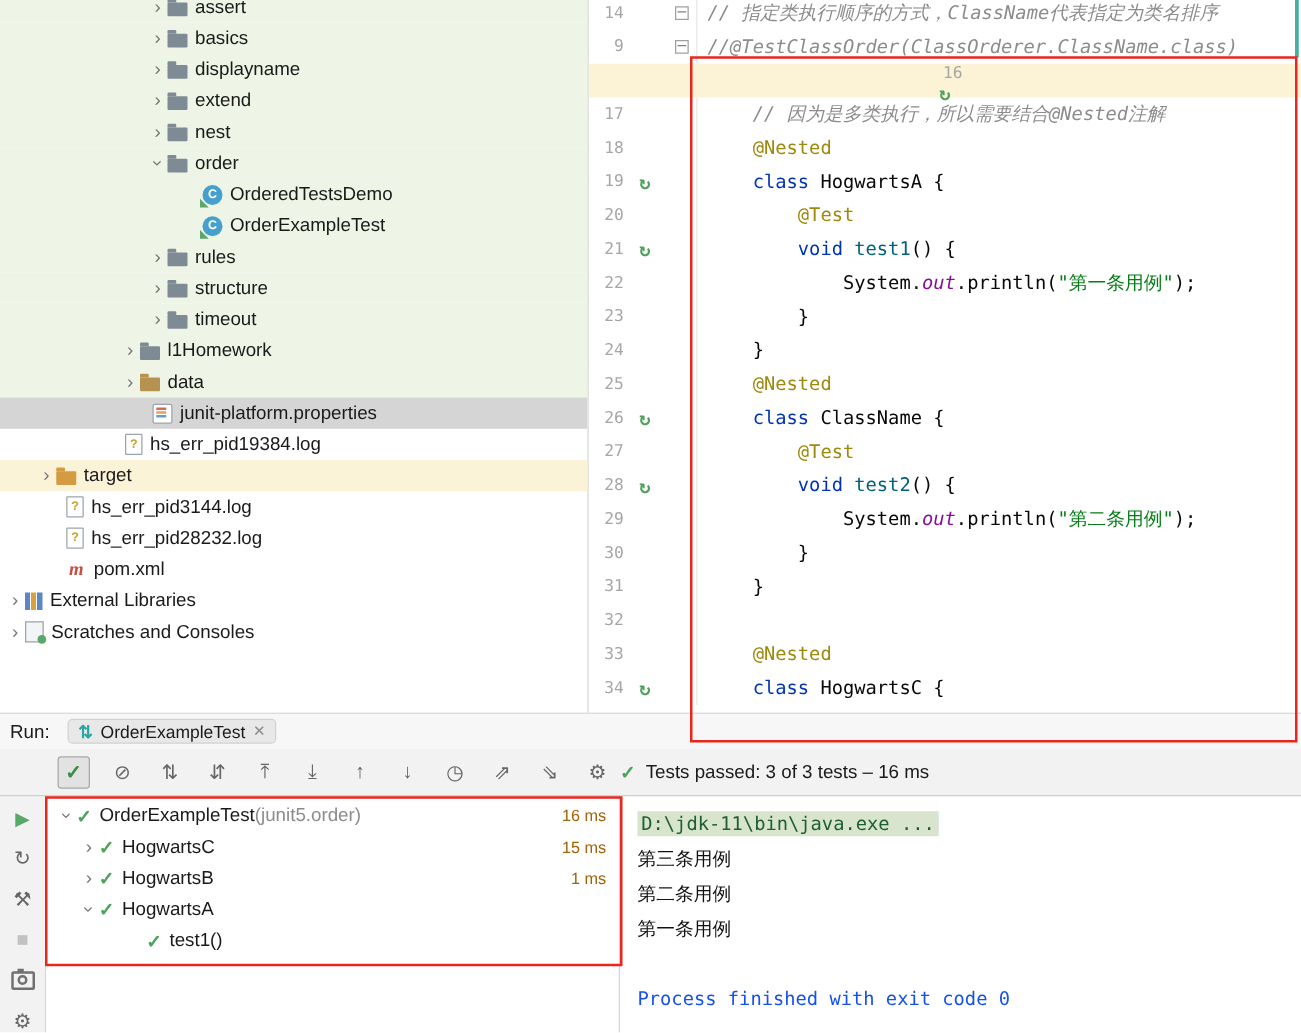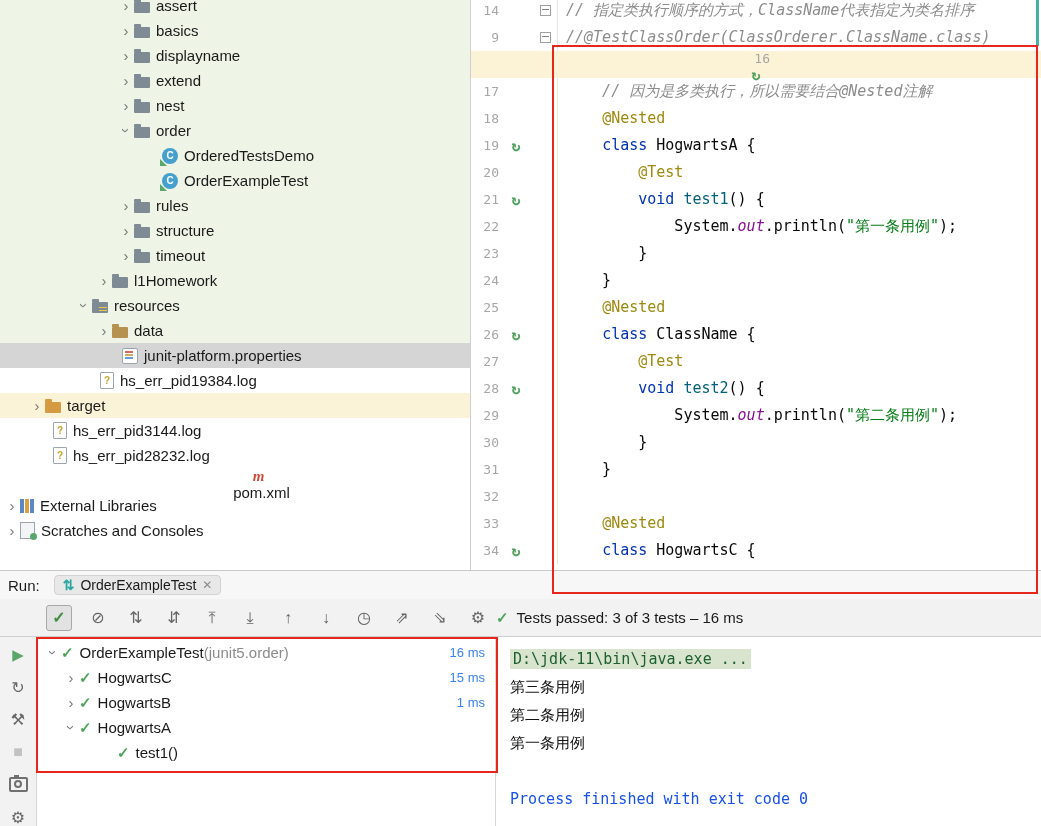"resources" div.trow { html: <div> <span>›</span> <span></span> <span>resources</span> </div> -> none }
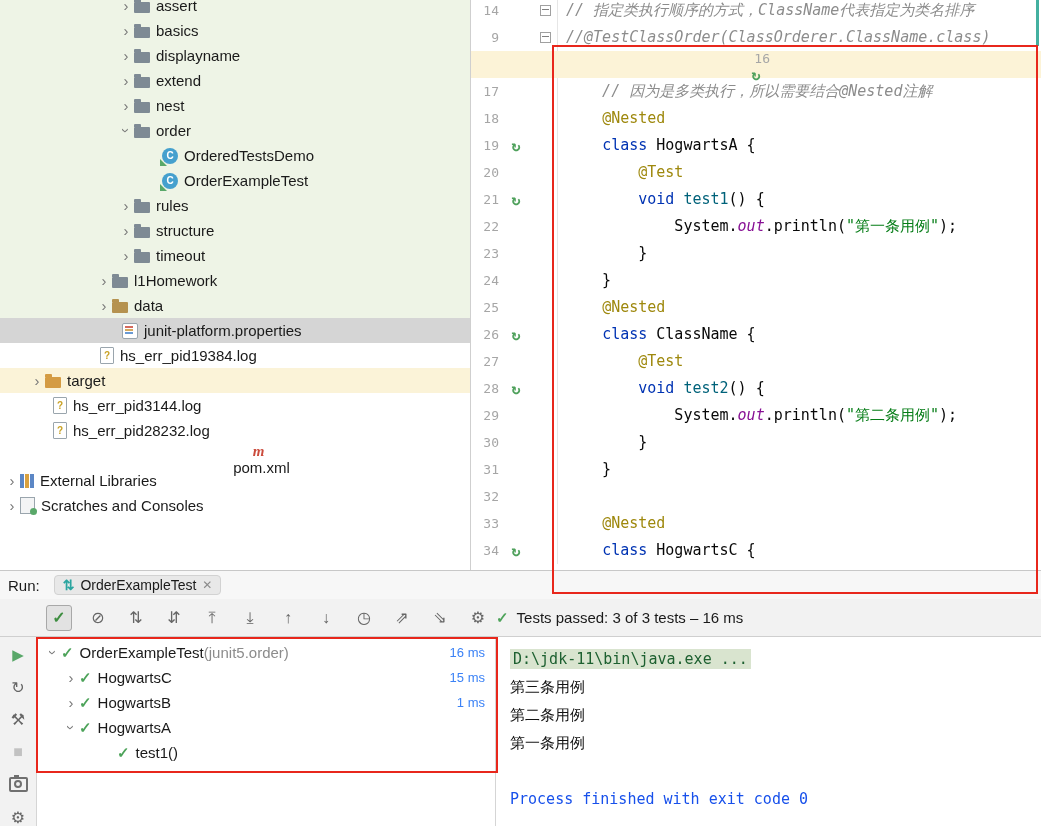"pom.xml" div.trow { flex-direction: column -> none }
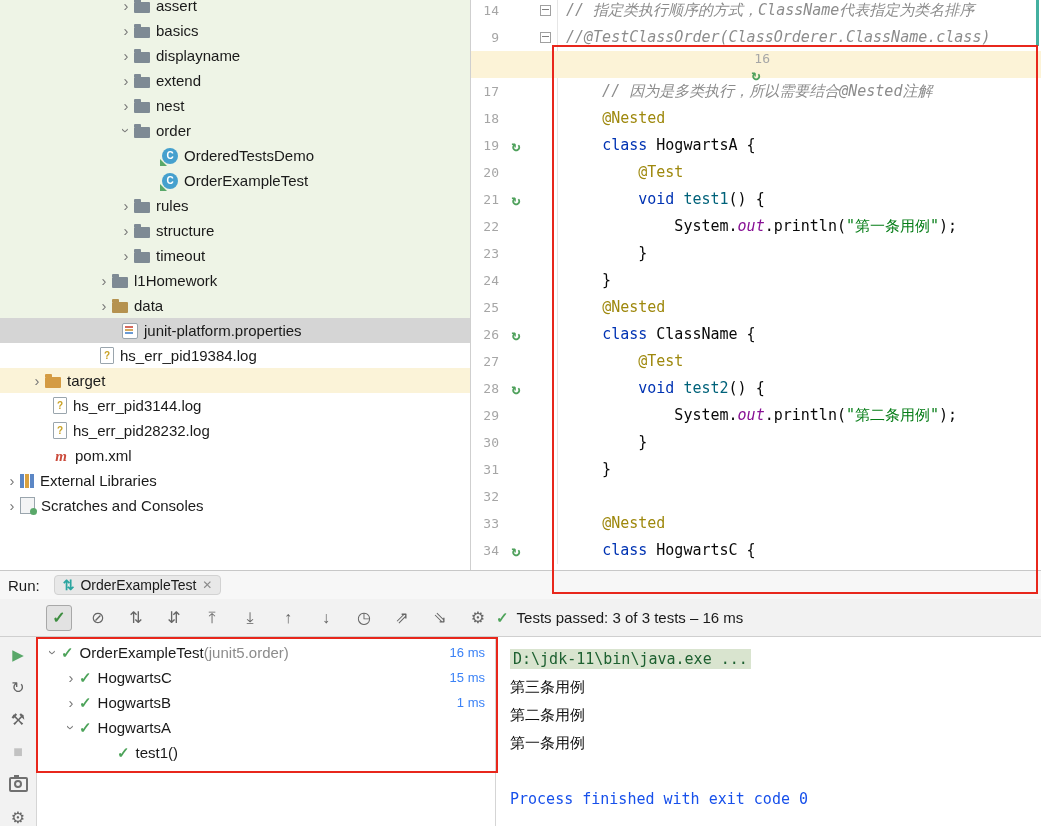"16 ms" .ttime { color: #3b82f6 -> #a16207 }
